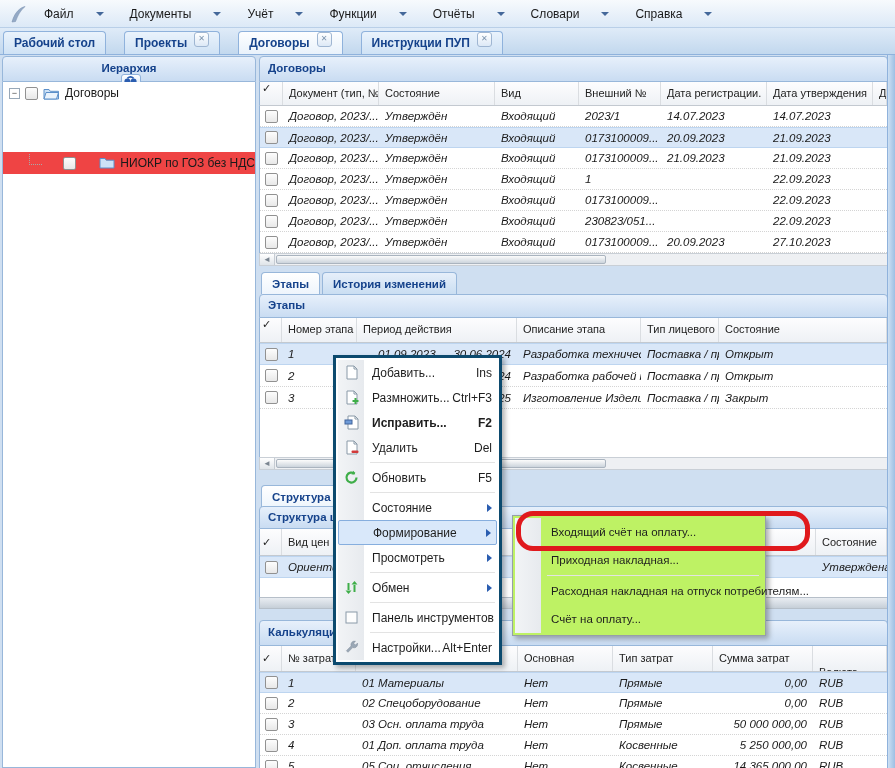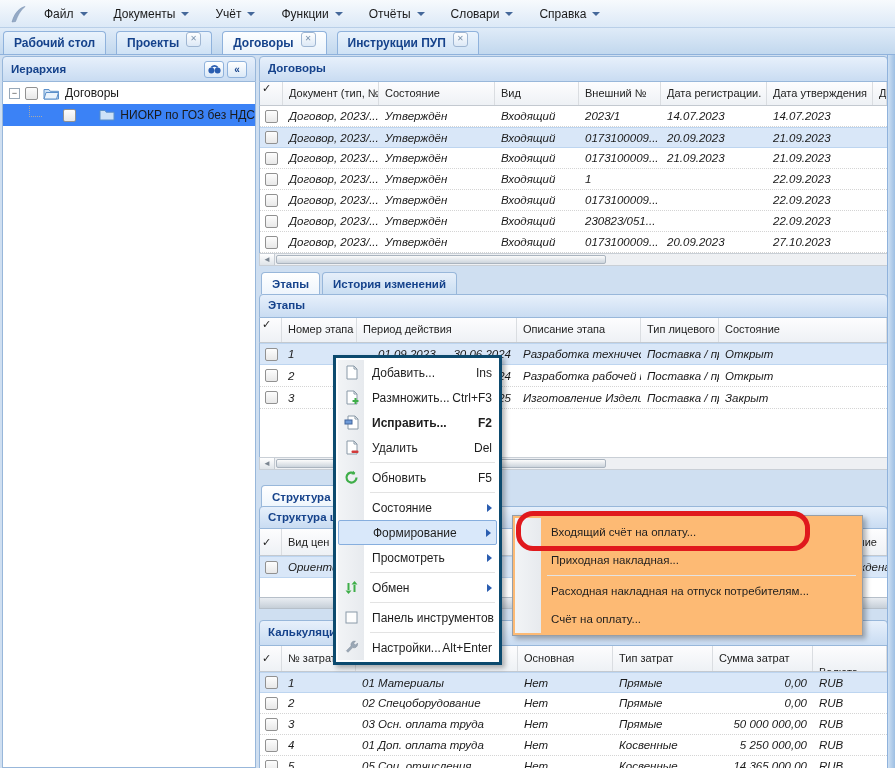"Файл" .mb-item { gap: 6px -> 22px }
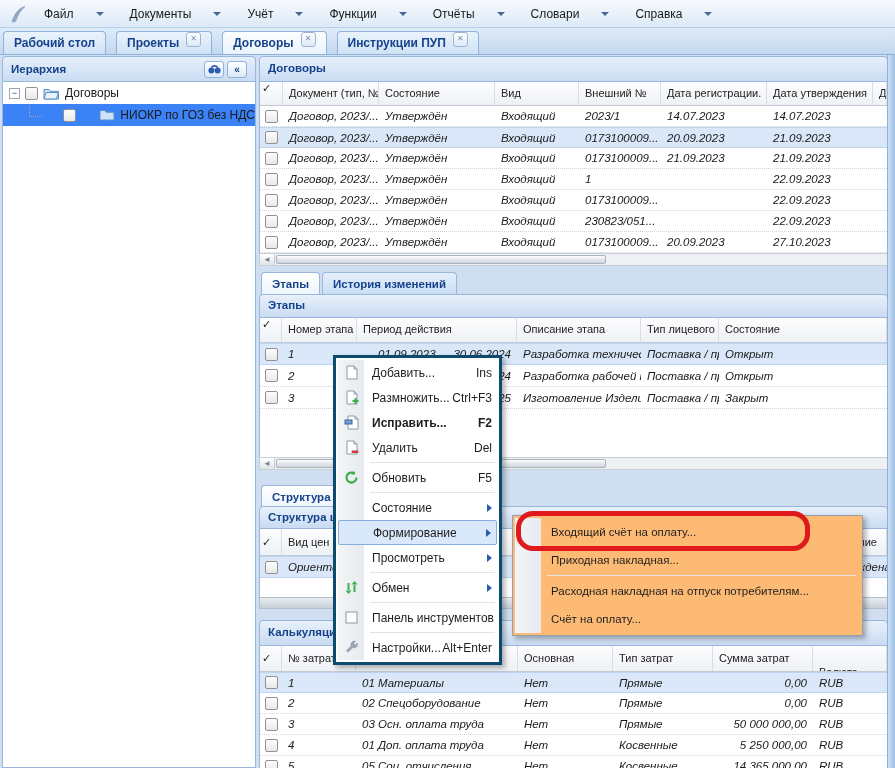"Рабочий стол" .tab { margin-right: 10px -> 18px }
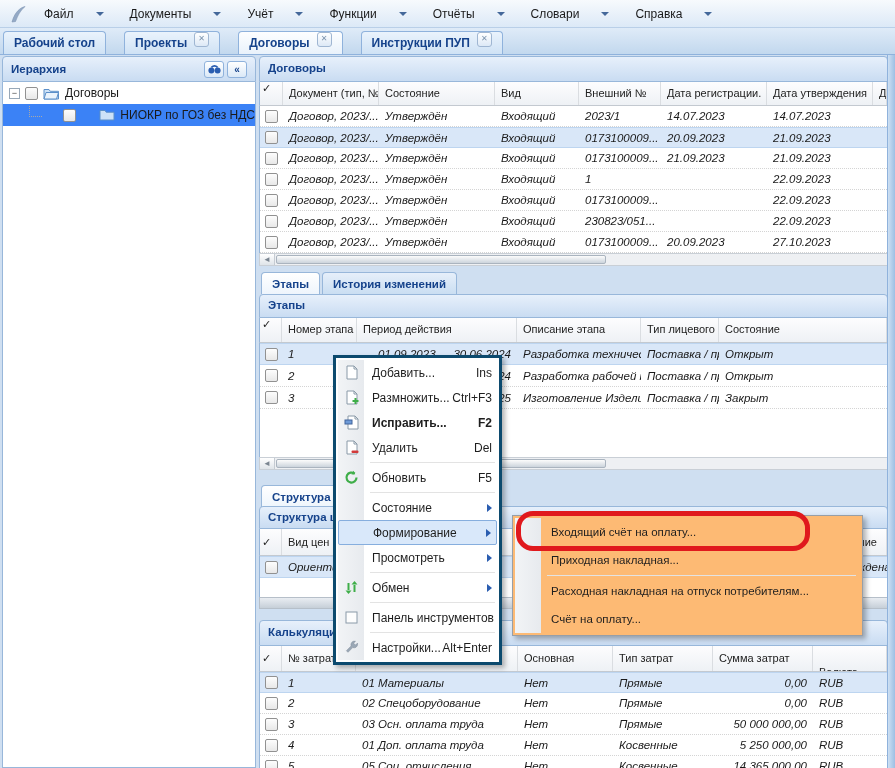"Иерархия" .panelhdr { flex-direction: none -> column }
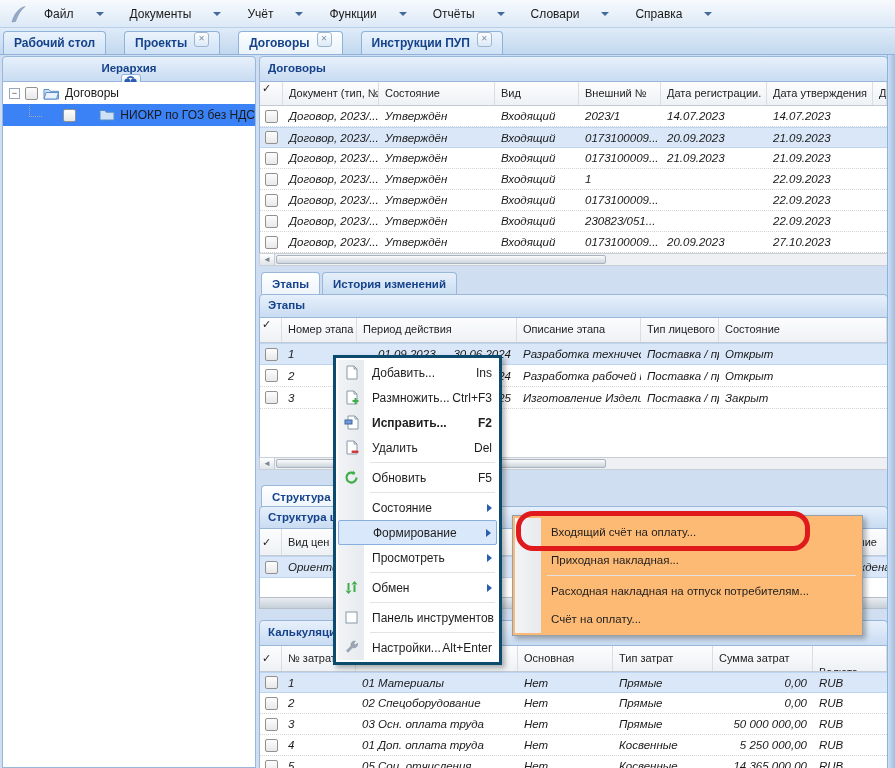"НИОКР по ГОЗ без НДС" .tree-row.sel { background: #3b82f6 -> #ef4444; margin-top: none -> 48px }
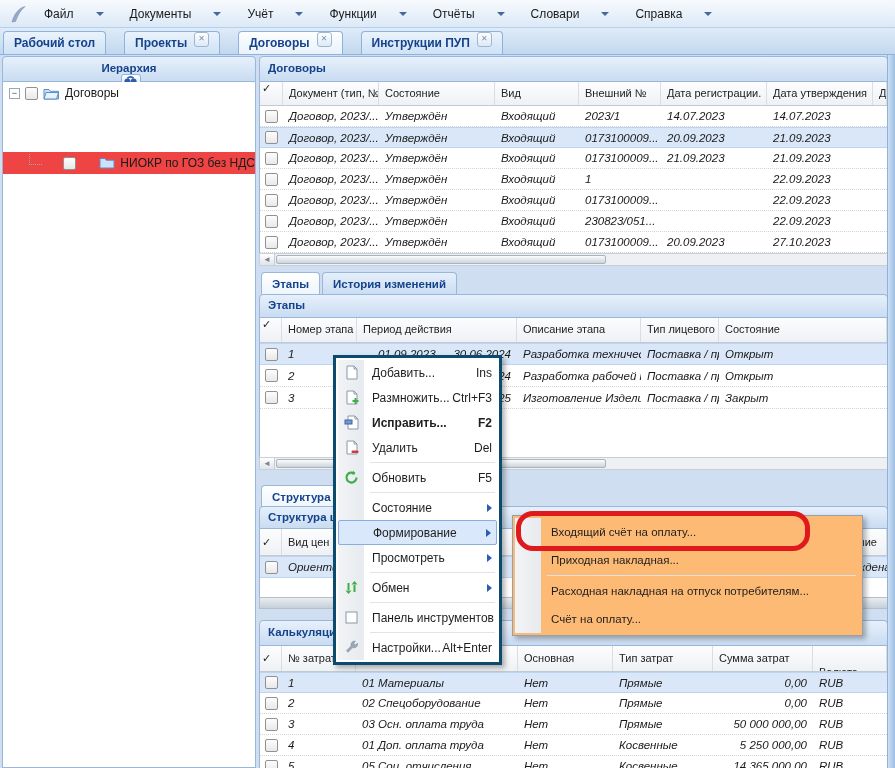"Входящий счёт на оплату..." .submenu { background: #fdba74 -> #bef264; width: 351px -> 254px }
